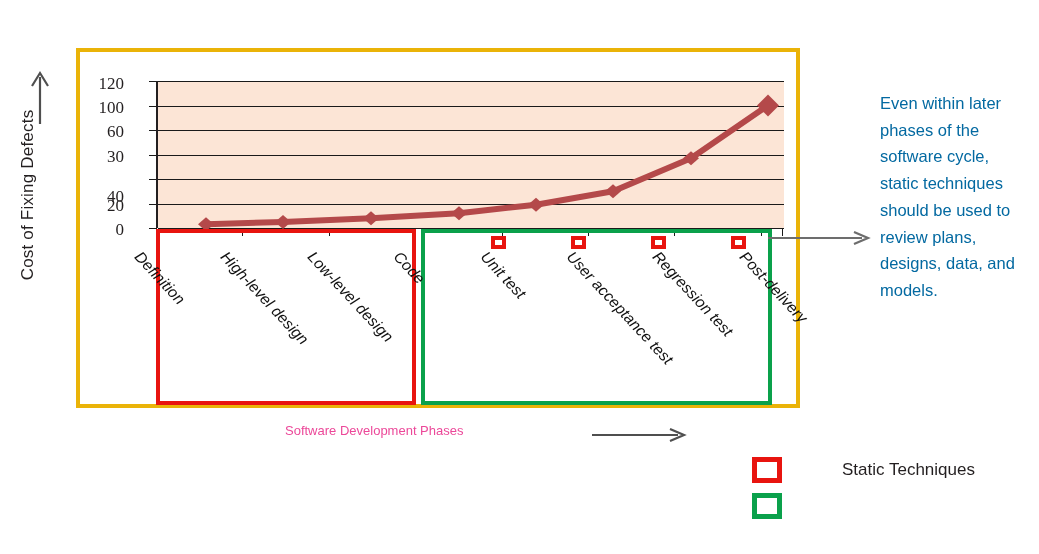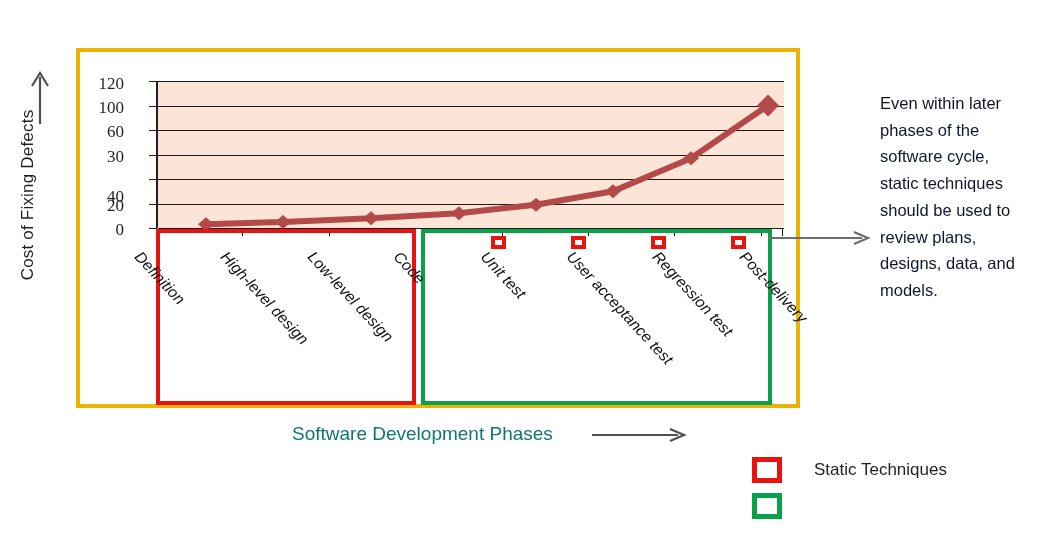"Even within later phases of" .callout-text { color: #0f172a -> #0369a1 }
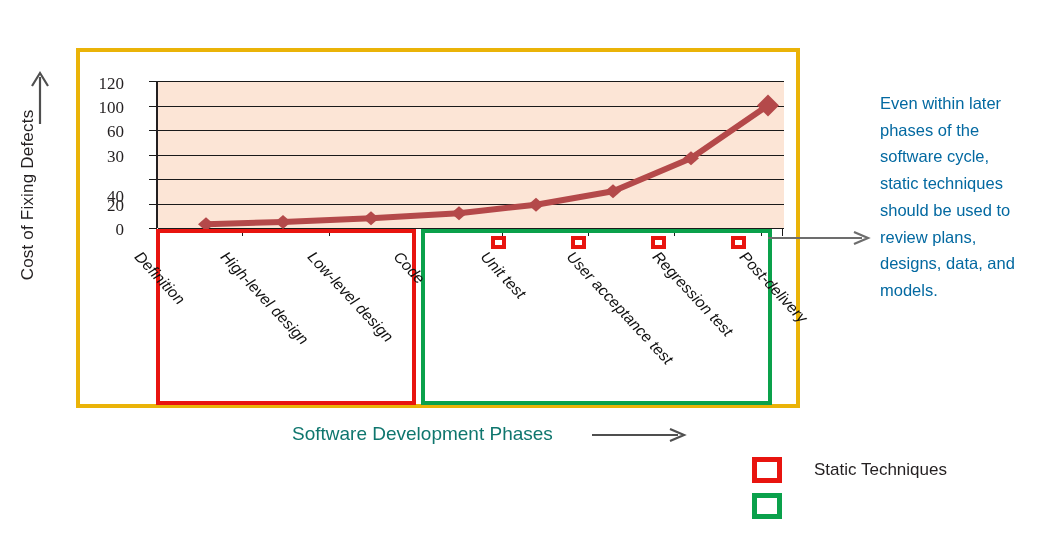"Software Development Phases" .xaxis-caption { color: #0f766e -> #ec4899; font-size: 19px -> 13px; left: 292px -> 285px }
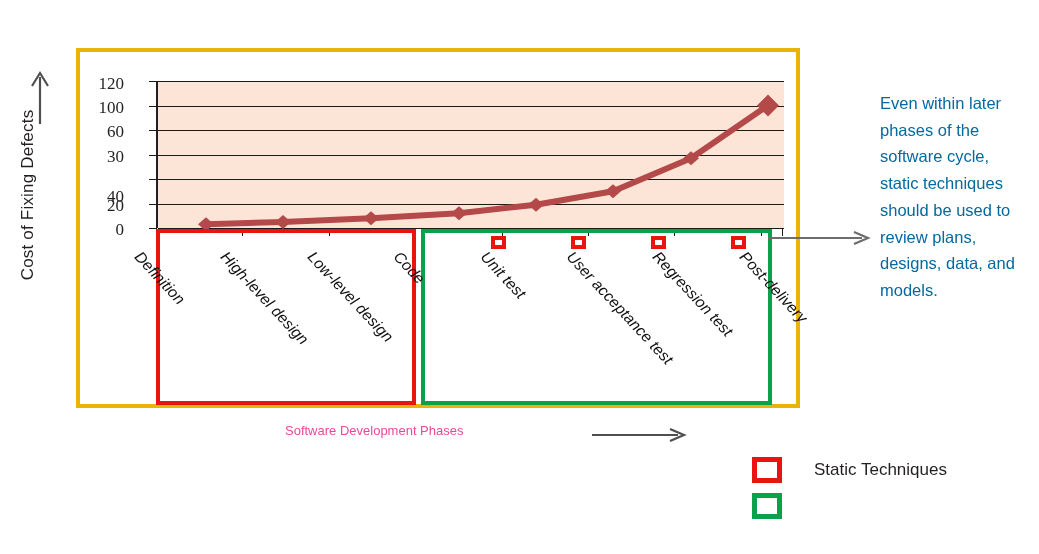"Static Techniques" .legend-row { gap: none -> 28px }
